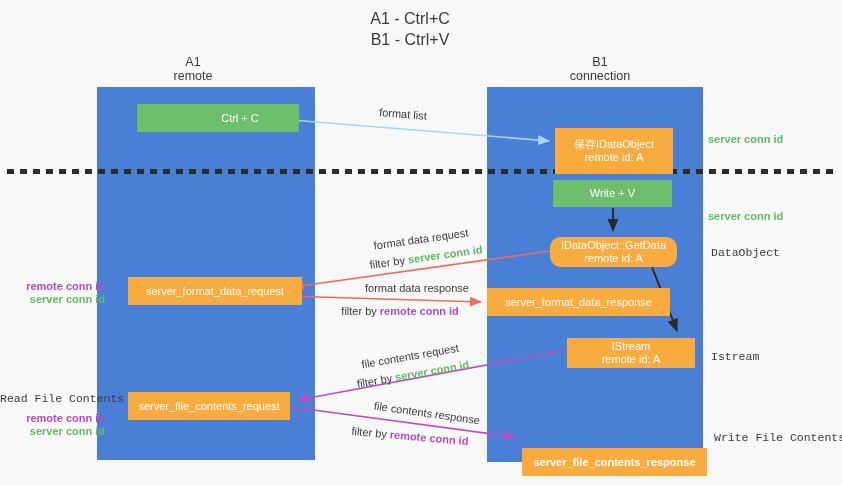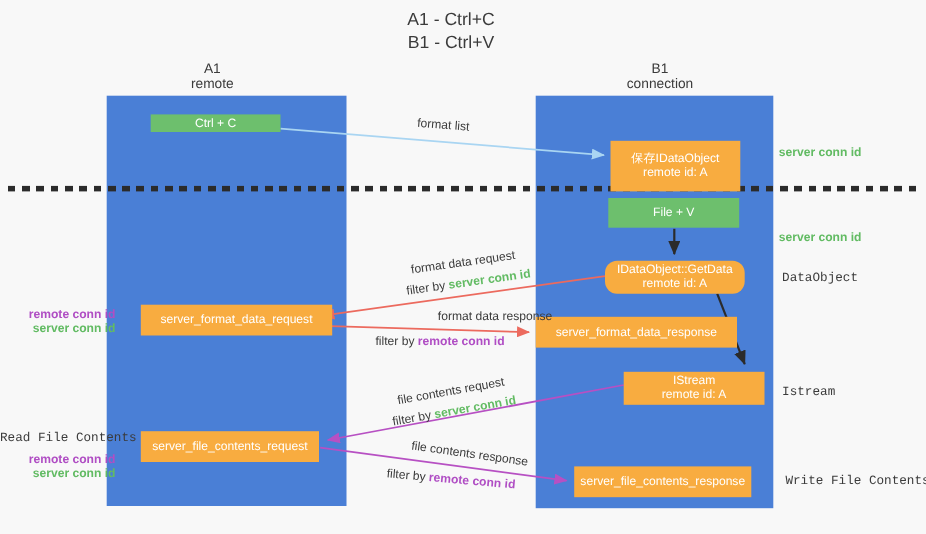"Ctrl + C" div.node { height: 16px -> 28px; padding-left: none -> 44px }
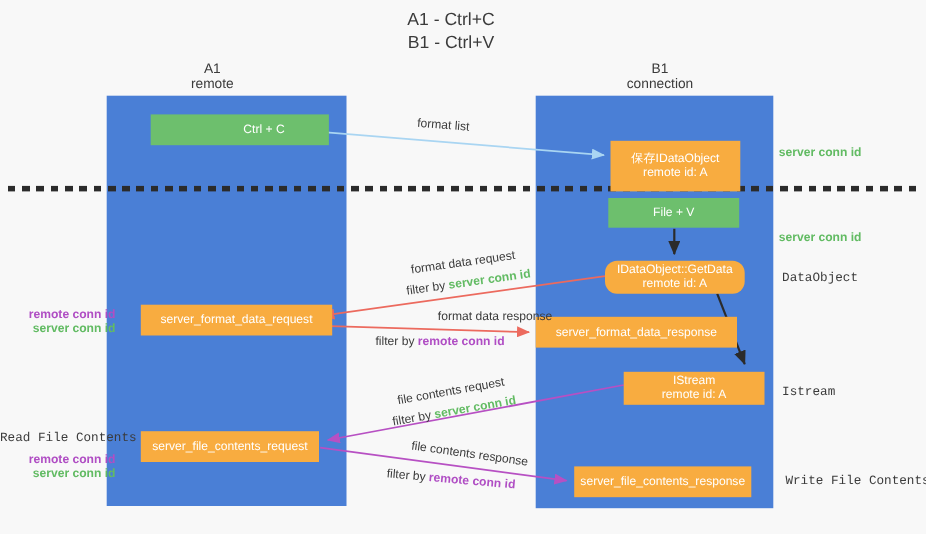"File + V" span { text: File -> Write }
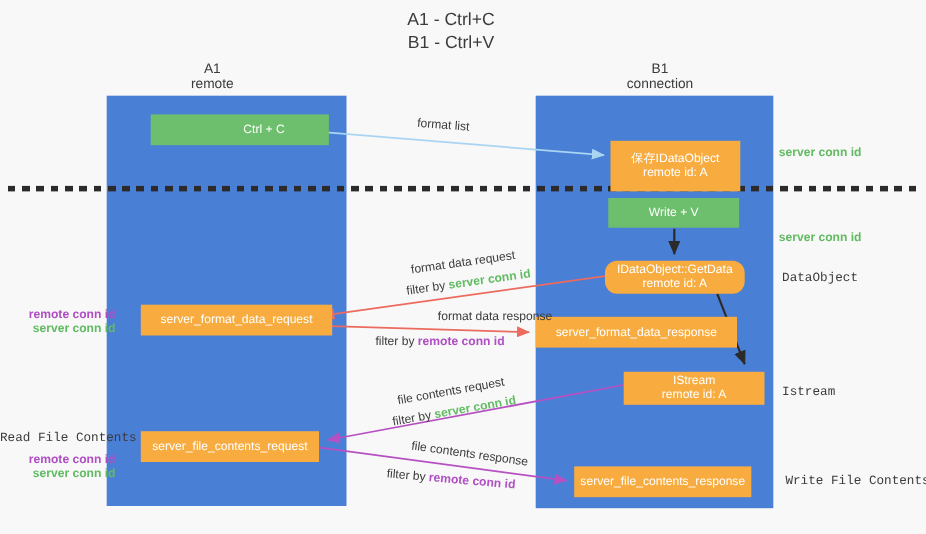"format data response" div.lbl { margin-left: 33px -> none }
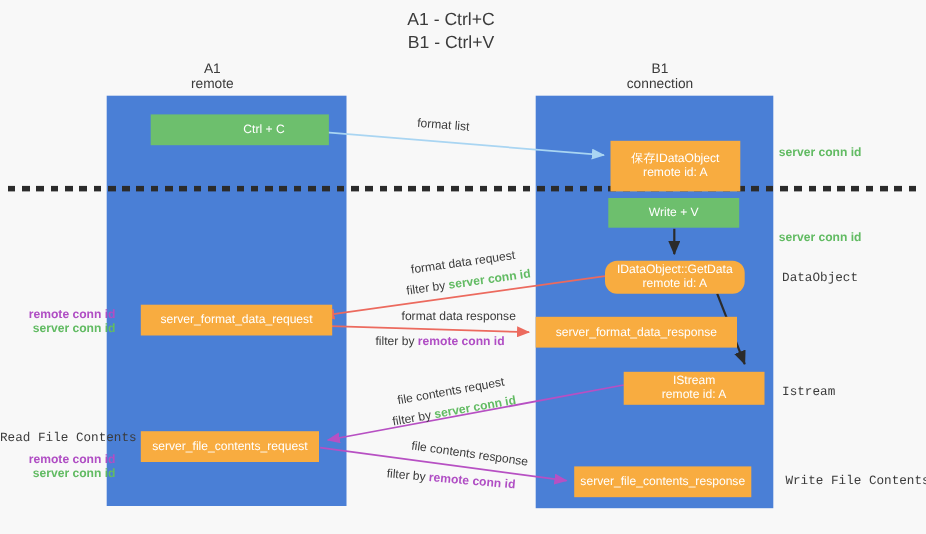"server_file_contents_response" div.node { font-weight: none -> bold; top: 424px -> 448px; width: 161px -> 185px }
